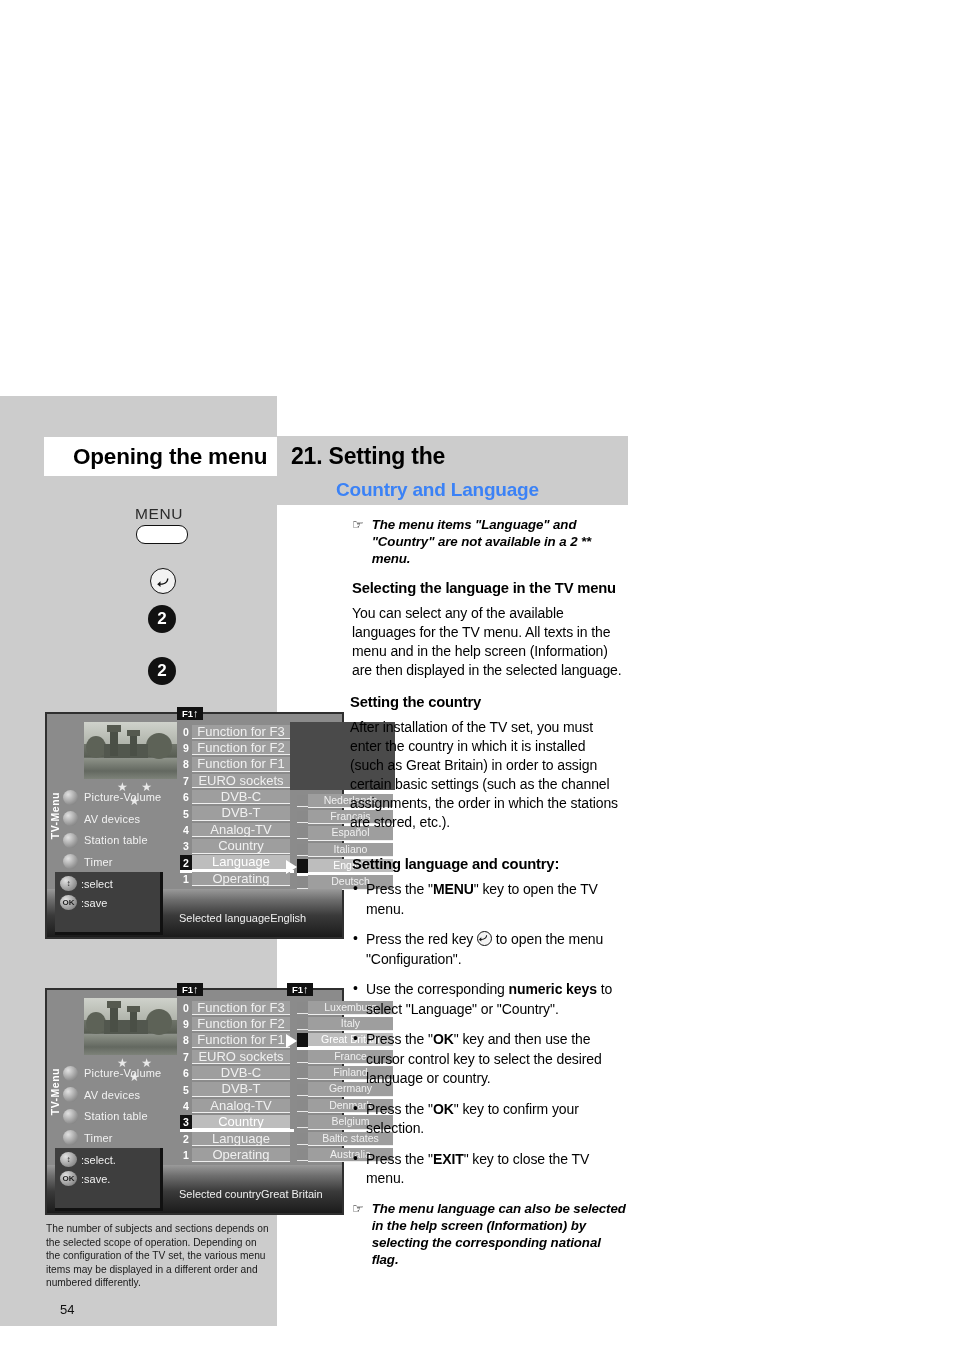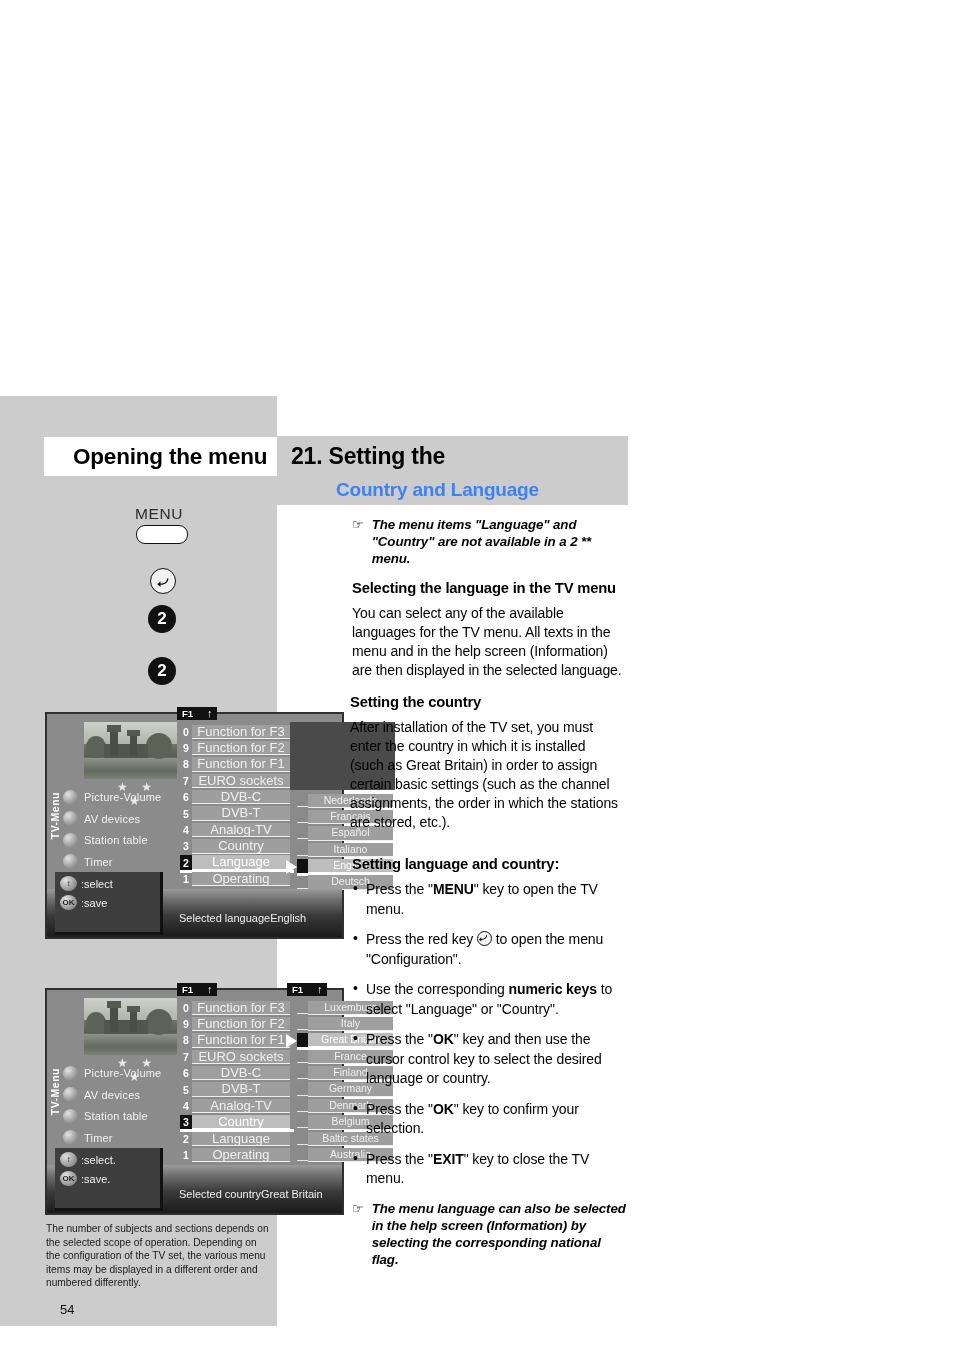"F1" .f1tab { gap: 14px -> 0 }
